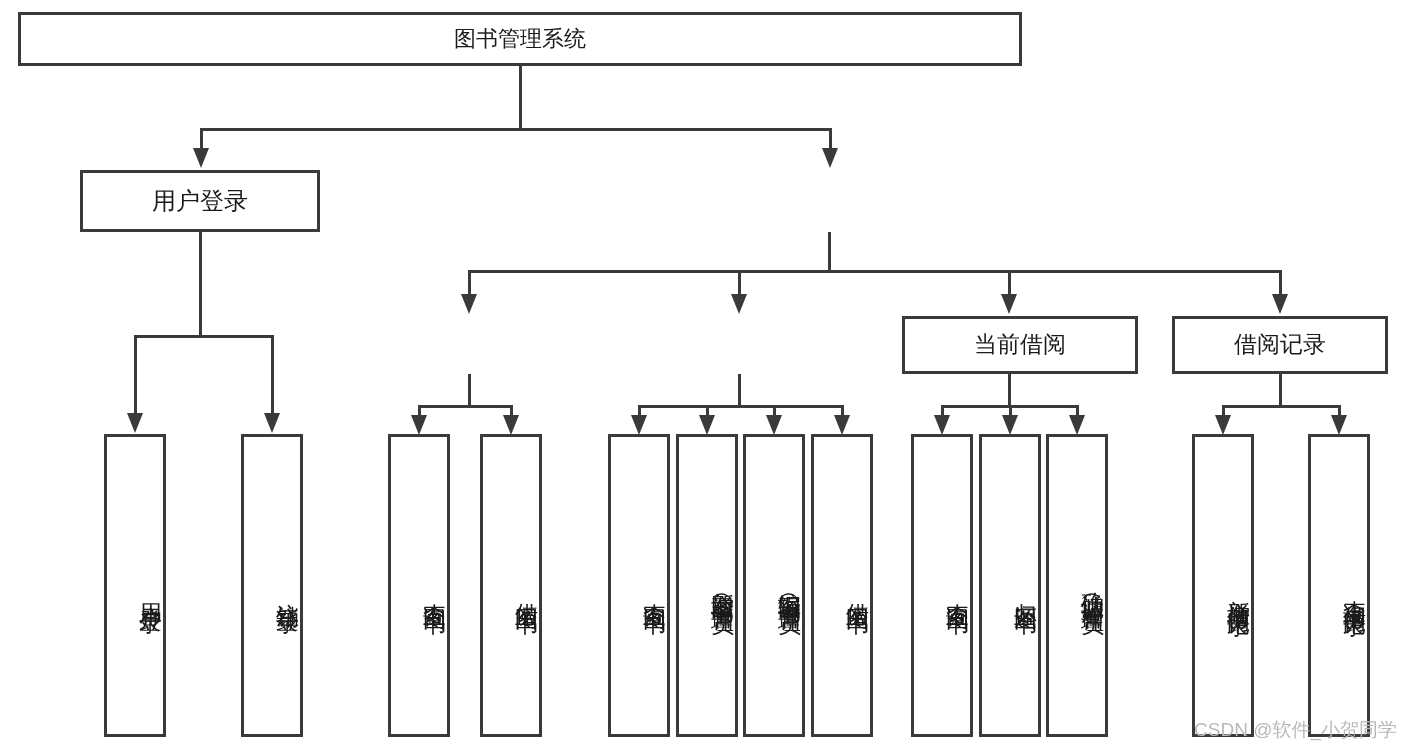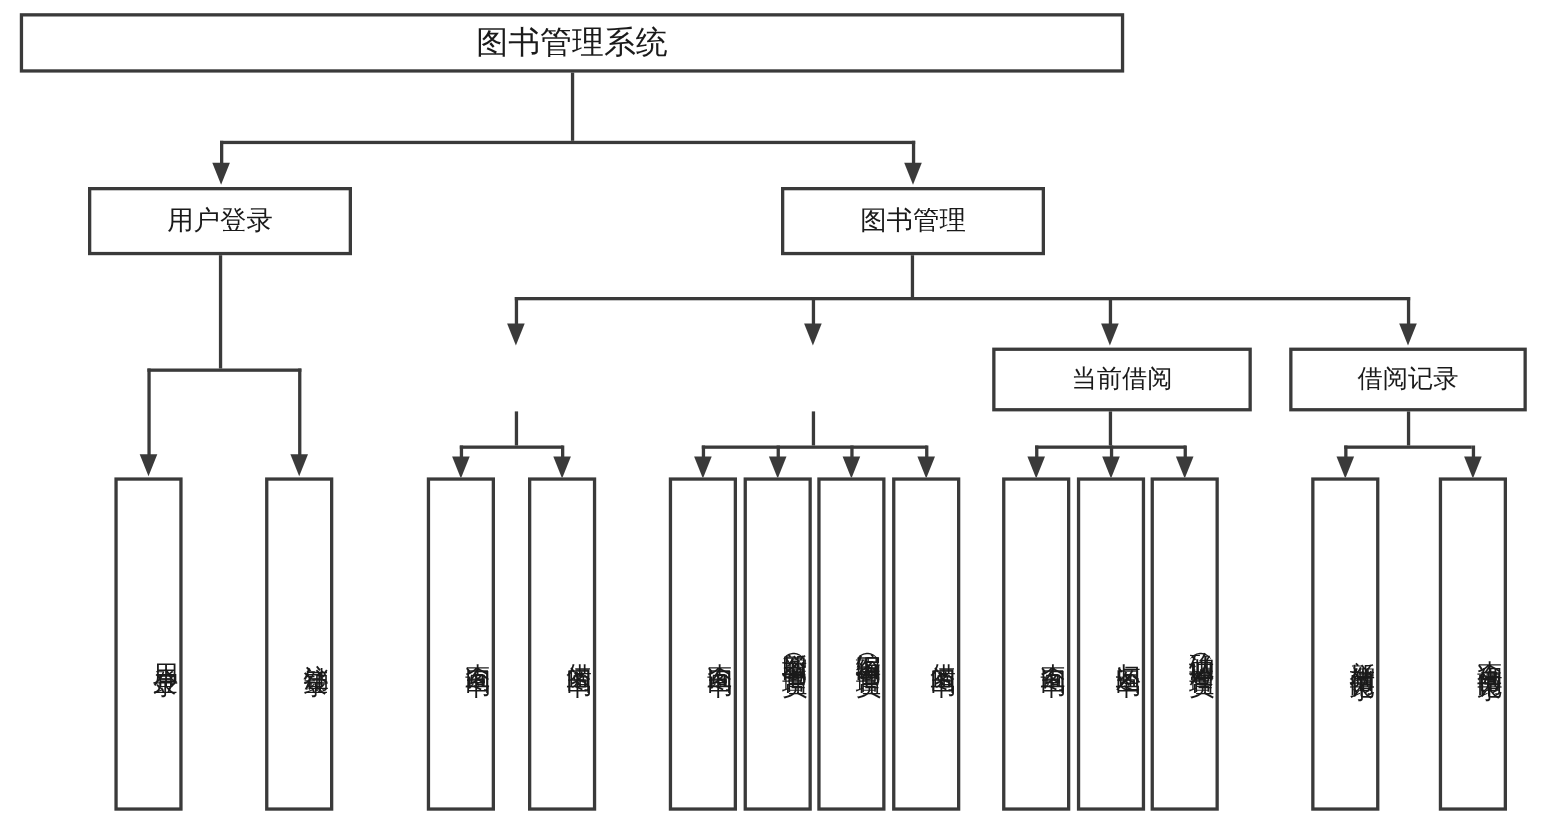"图书管理系统" .node.root { font-size: 29px -> 22px }
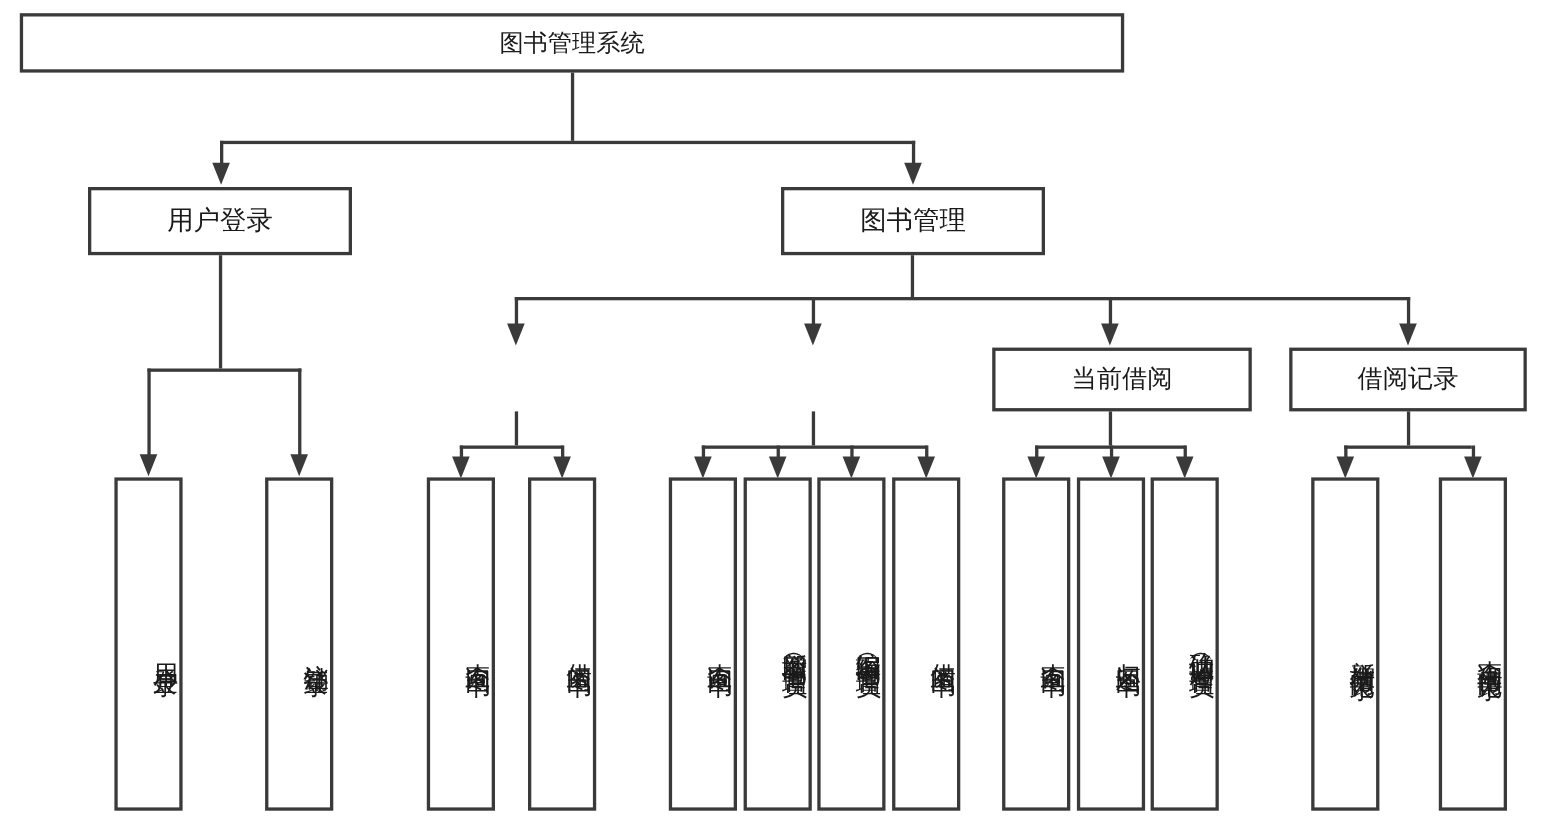"图书管理" div.node { html: <div> <span>图书管理</span> </div> -> none }
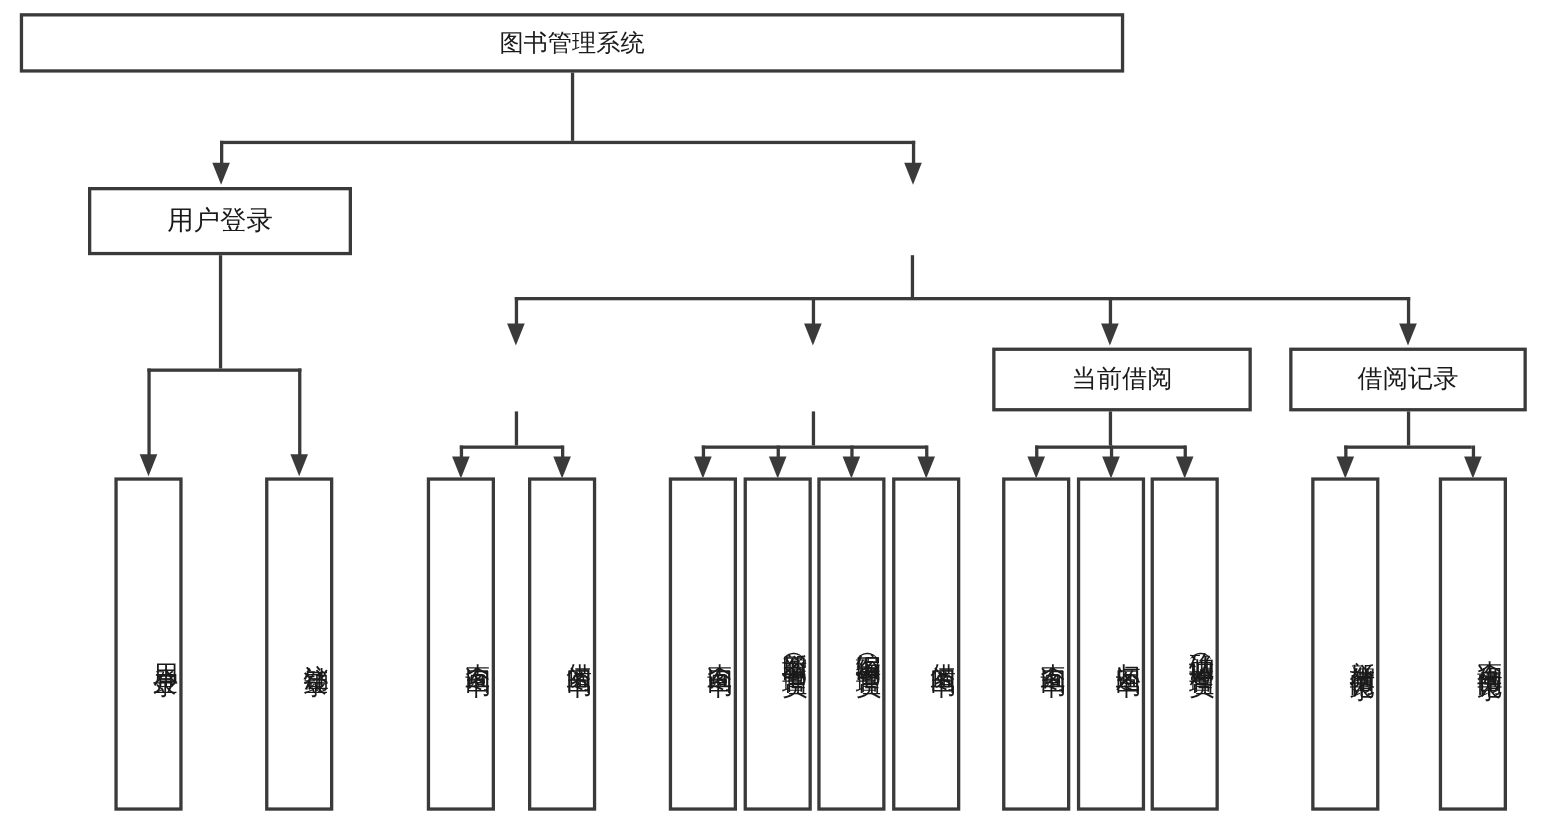"CSDN @软件_小贺同学" div { html: none -> <div>CSDN @软件_小贺同学</div> }
